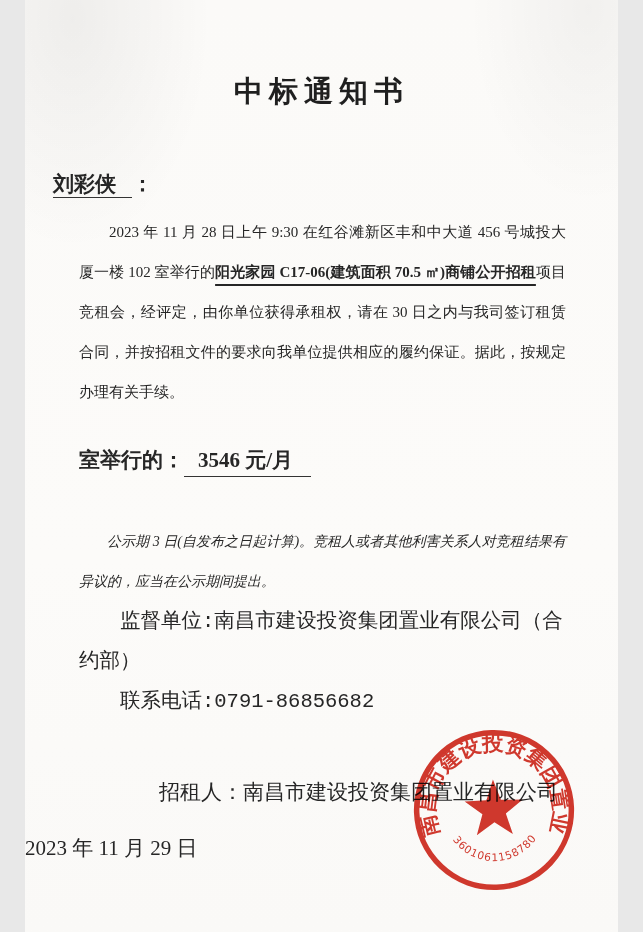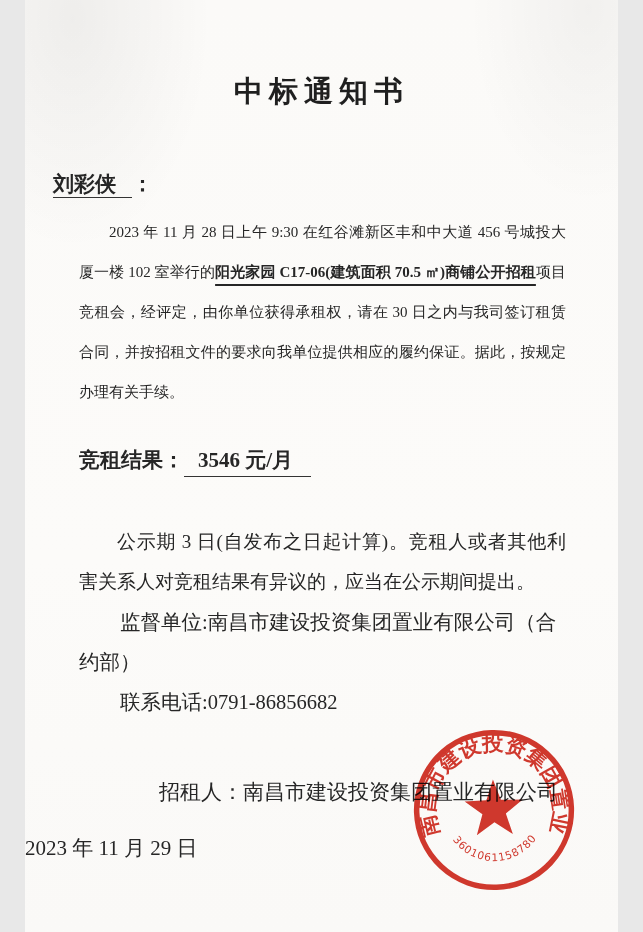"竞租结果：" span { text: 竞租结果 -> 室举行的 }
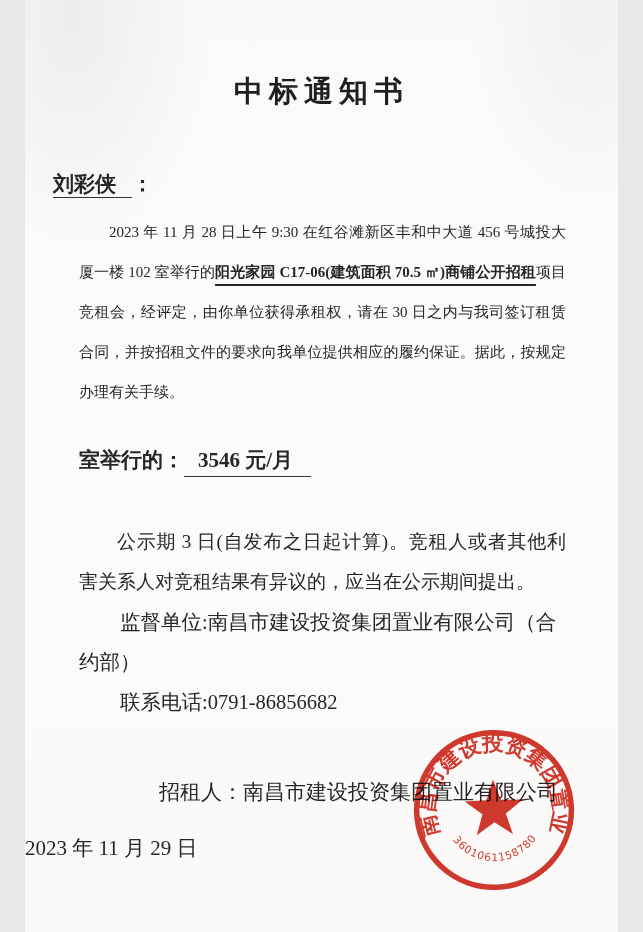"公示期 3" .notice-para { font-size: 19px -> 14px; font-style: none -> italic }
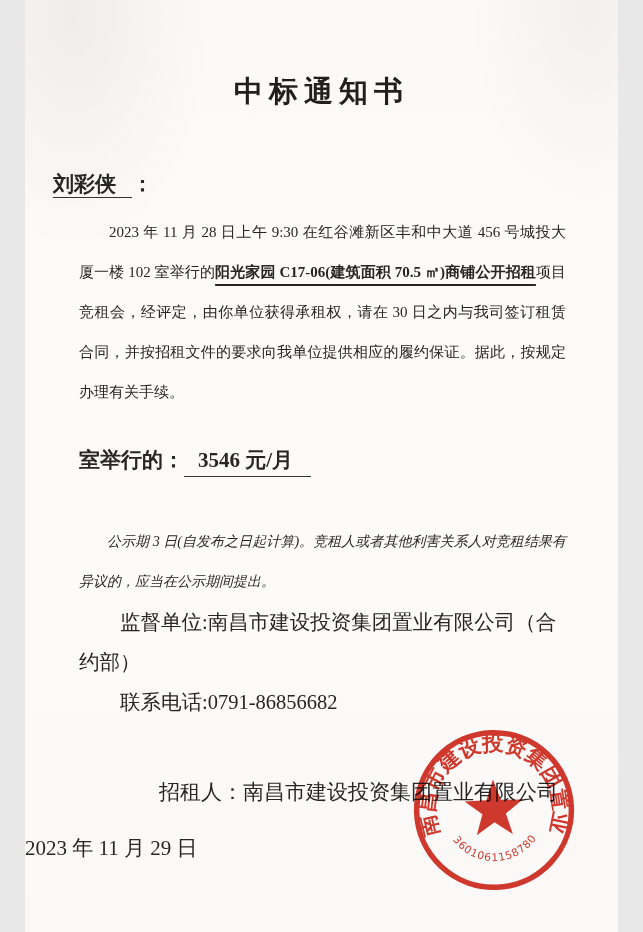"监督单位:南昌市建设投资集团置业有限公司（合约部）" .info-line { font-family: none -> Liberation Mono, monospace }
